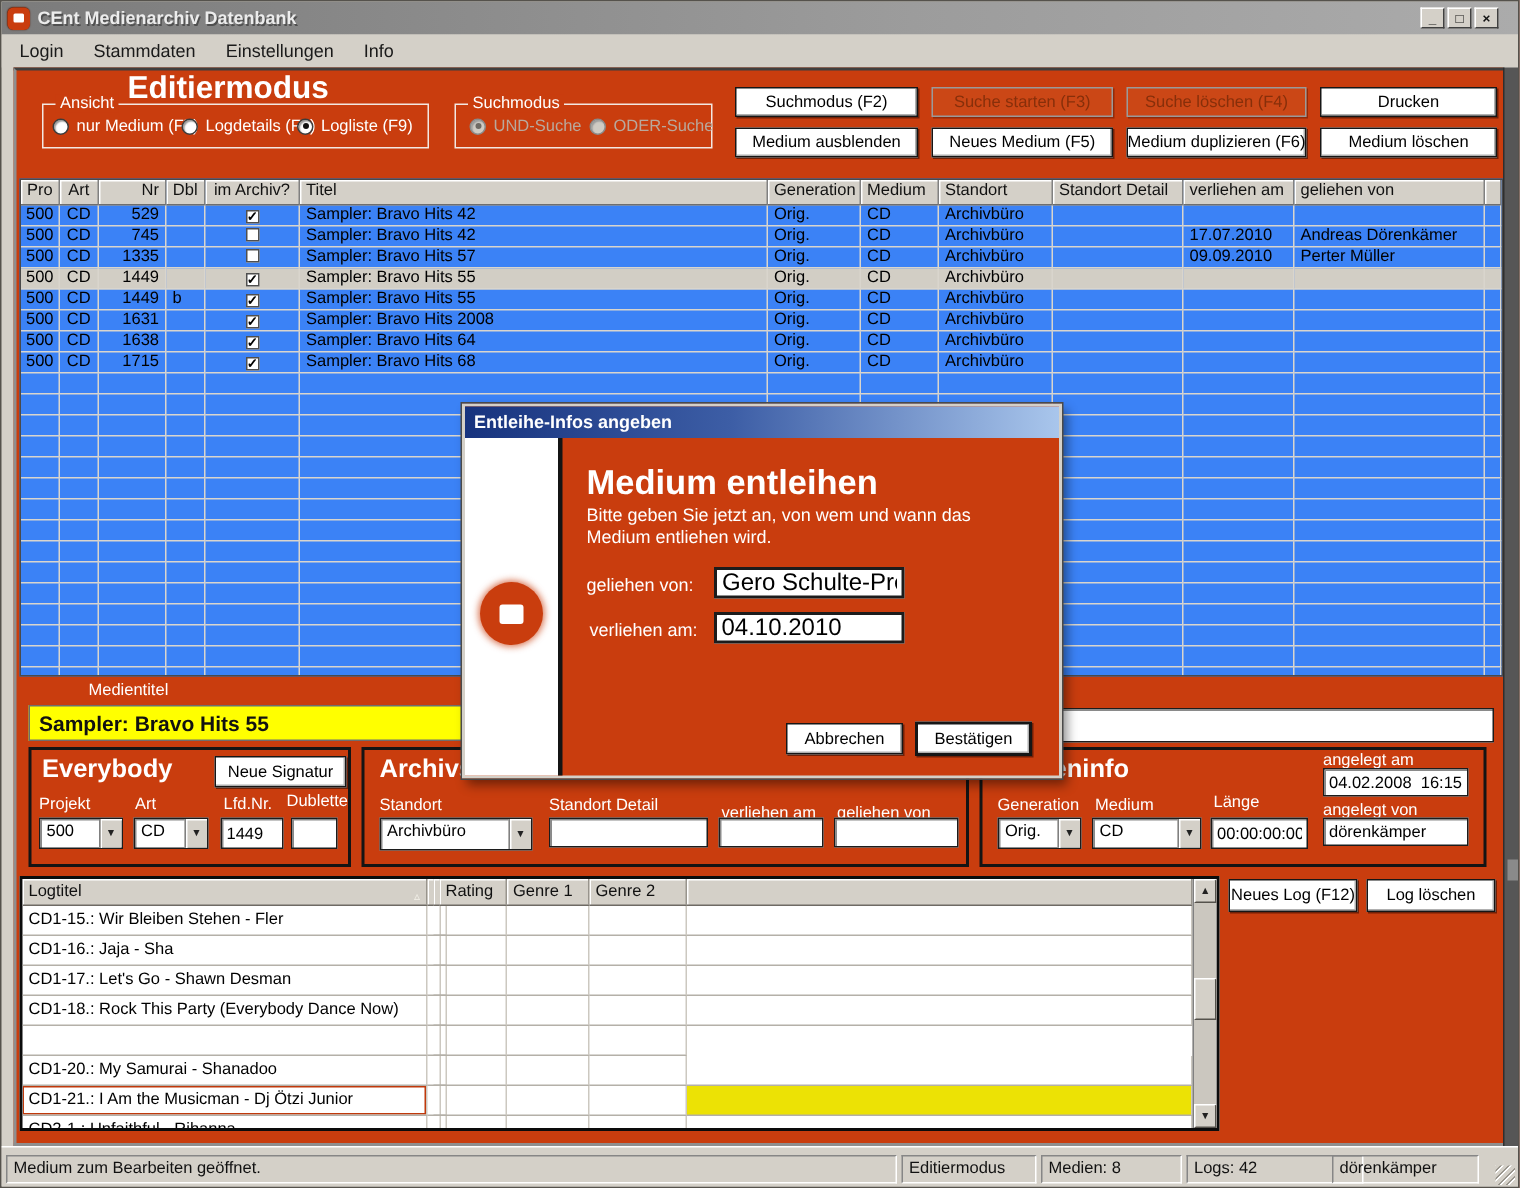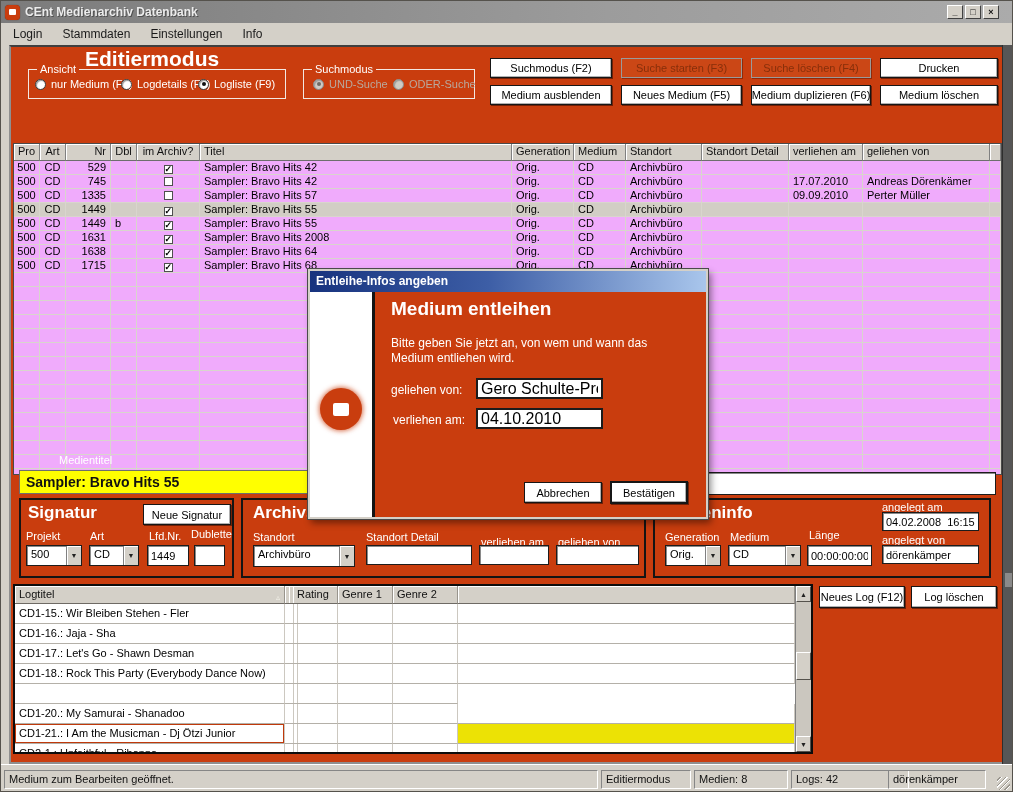"Pro" .mtable { background: #f0abfc -> #3b82f6; margin-top: 24px -> none }
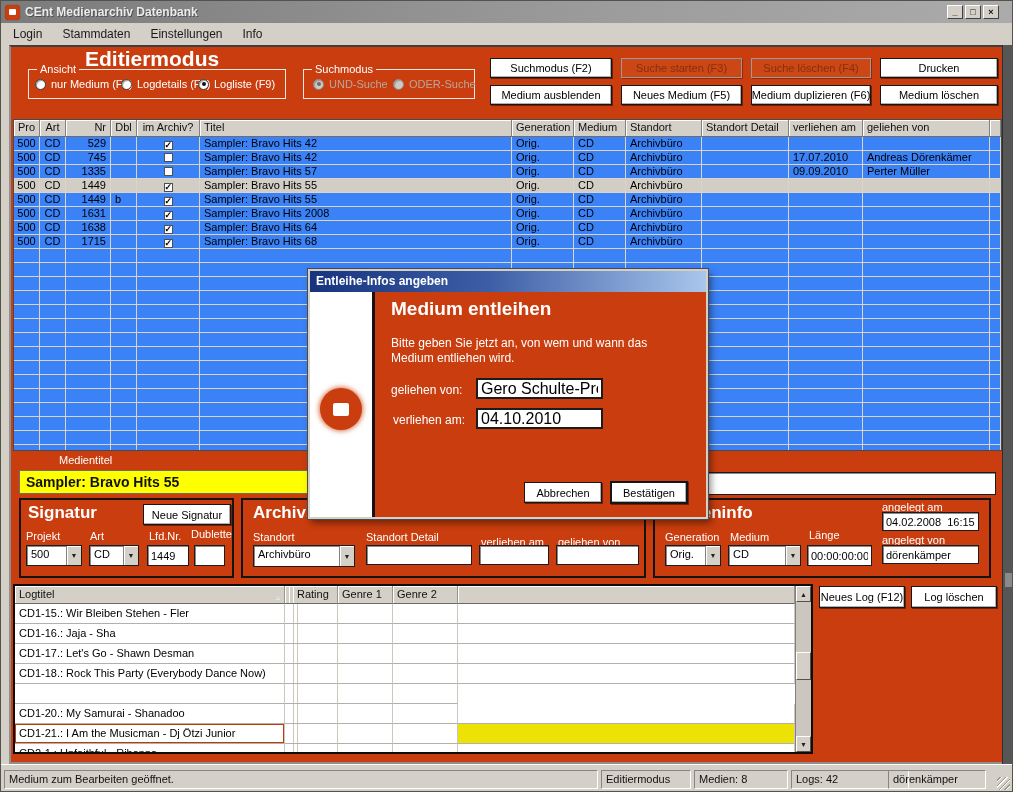"Medium entleihen" .dlg-h { font-size: 19px -> 23px; top: 6px -> 16px }
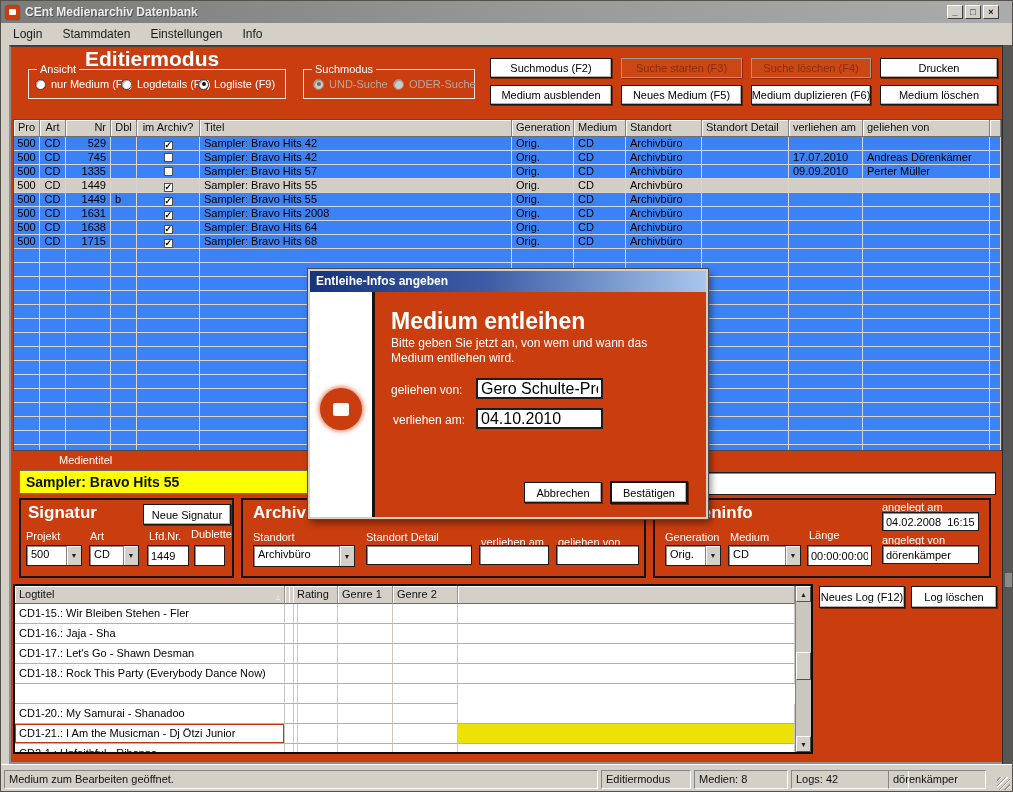"Signatur" div.grp-title { text: Signatur -> Everybody }
